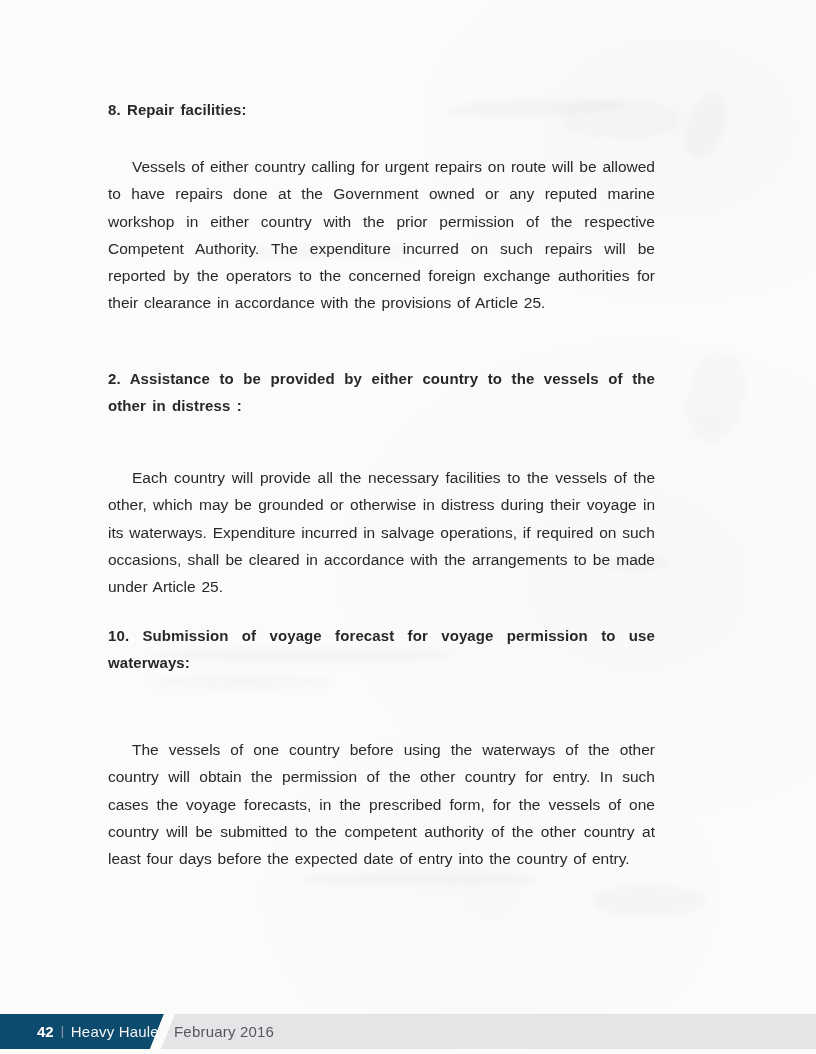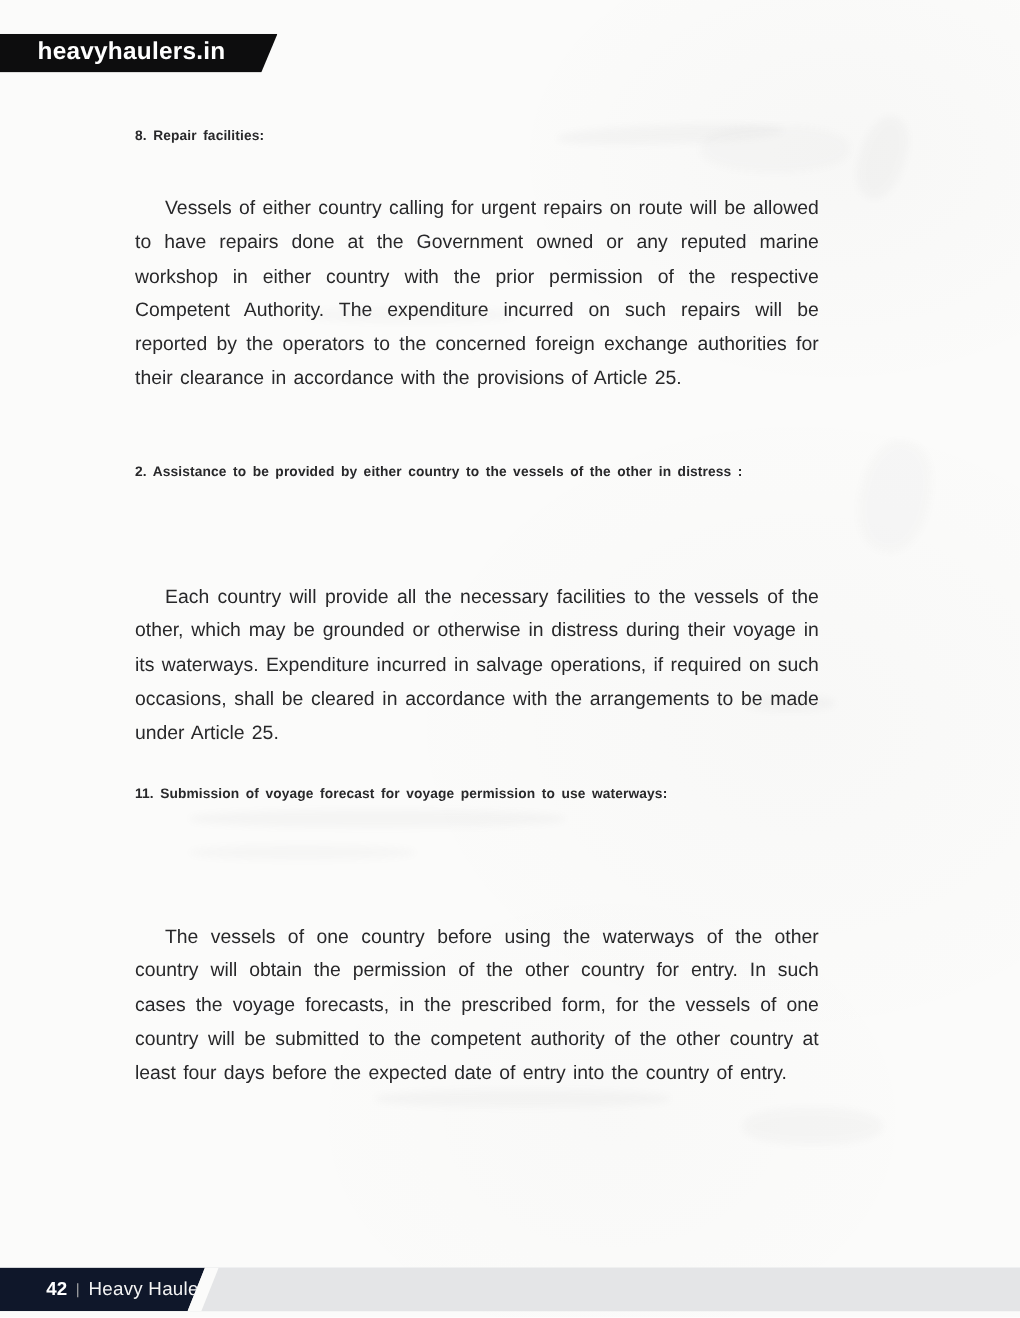"heavyhaulers.in" div.banner { html: <div> <span>heavyhaulers.in</span> </div> -> none }
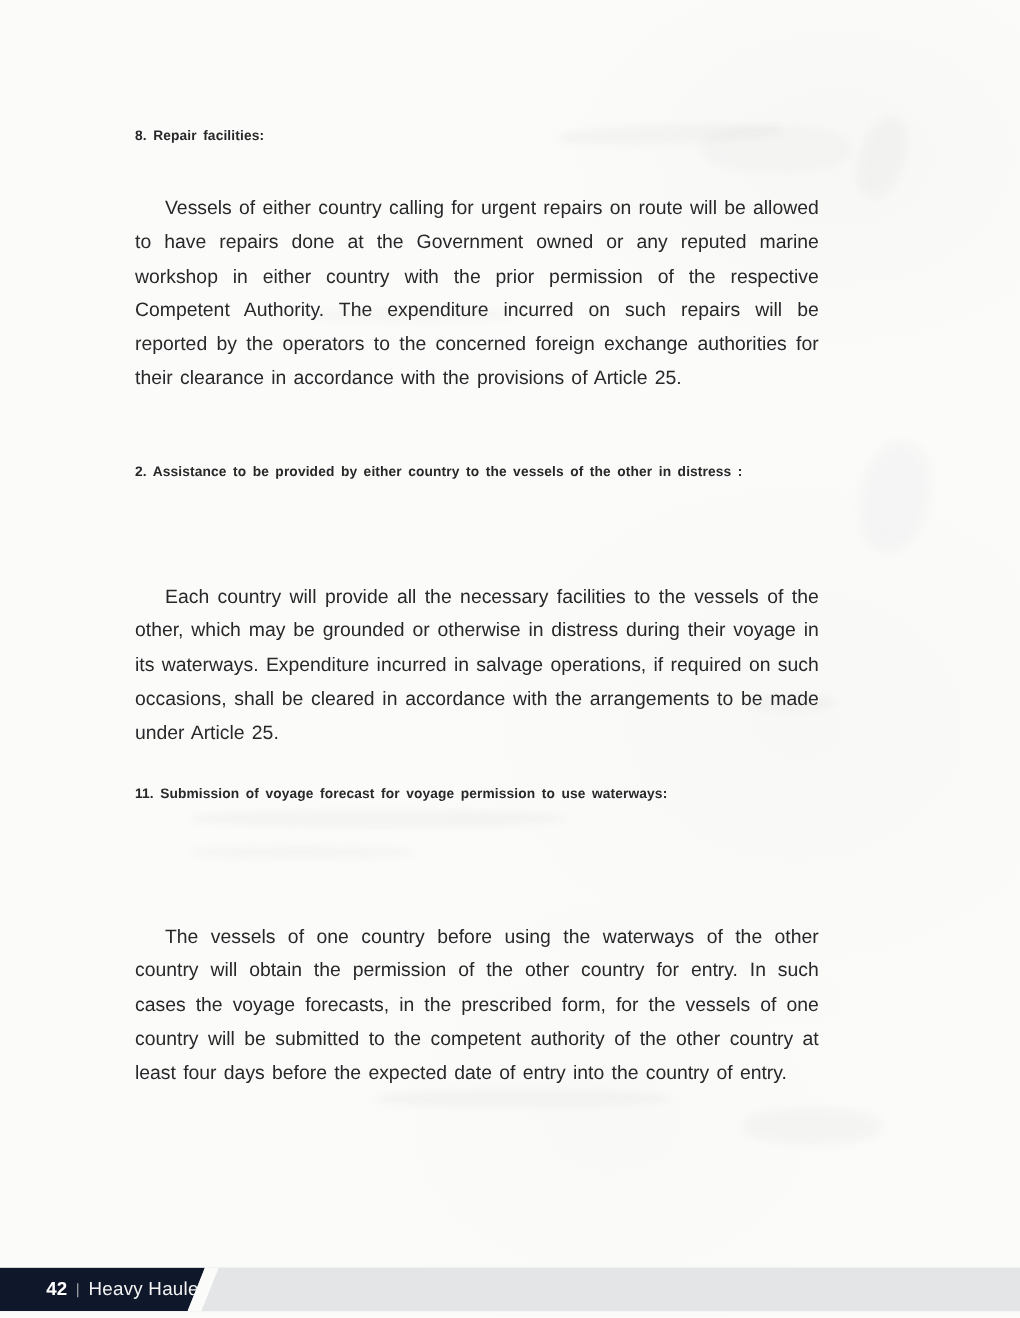"8. Repair facilities:" .content h2 { font-size: 11px -> 15px }
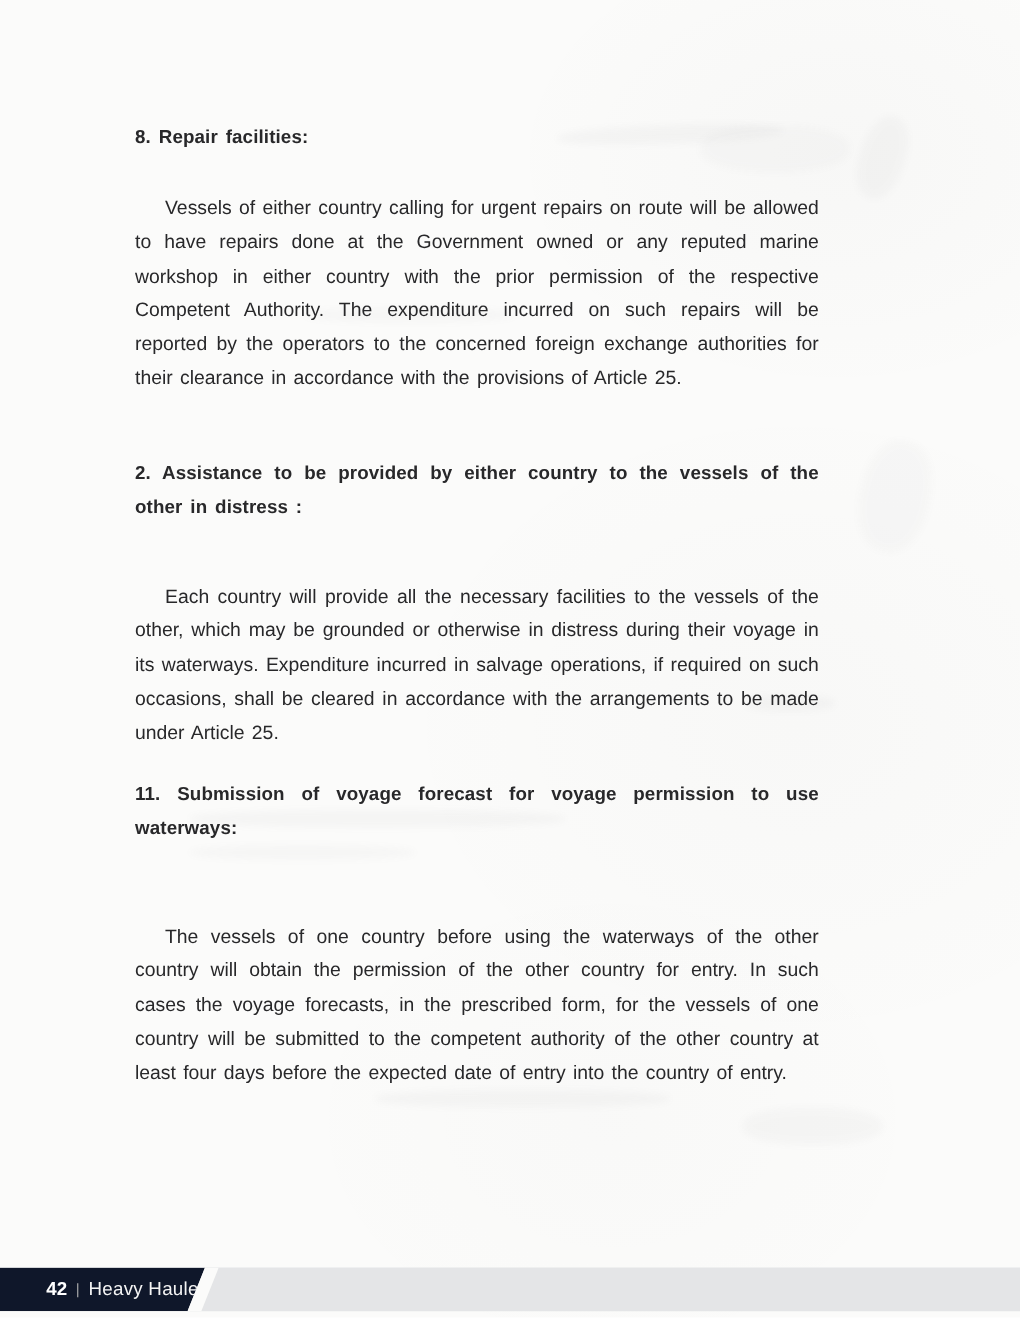"11. Submission of voyage forecast" h2.h10 { text: 11 -> 10 }
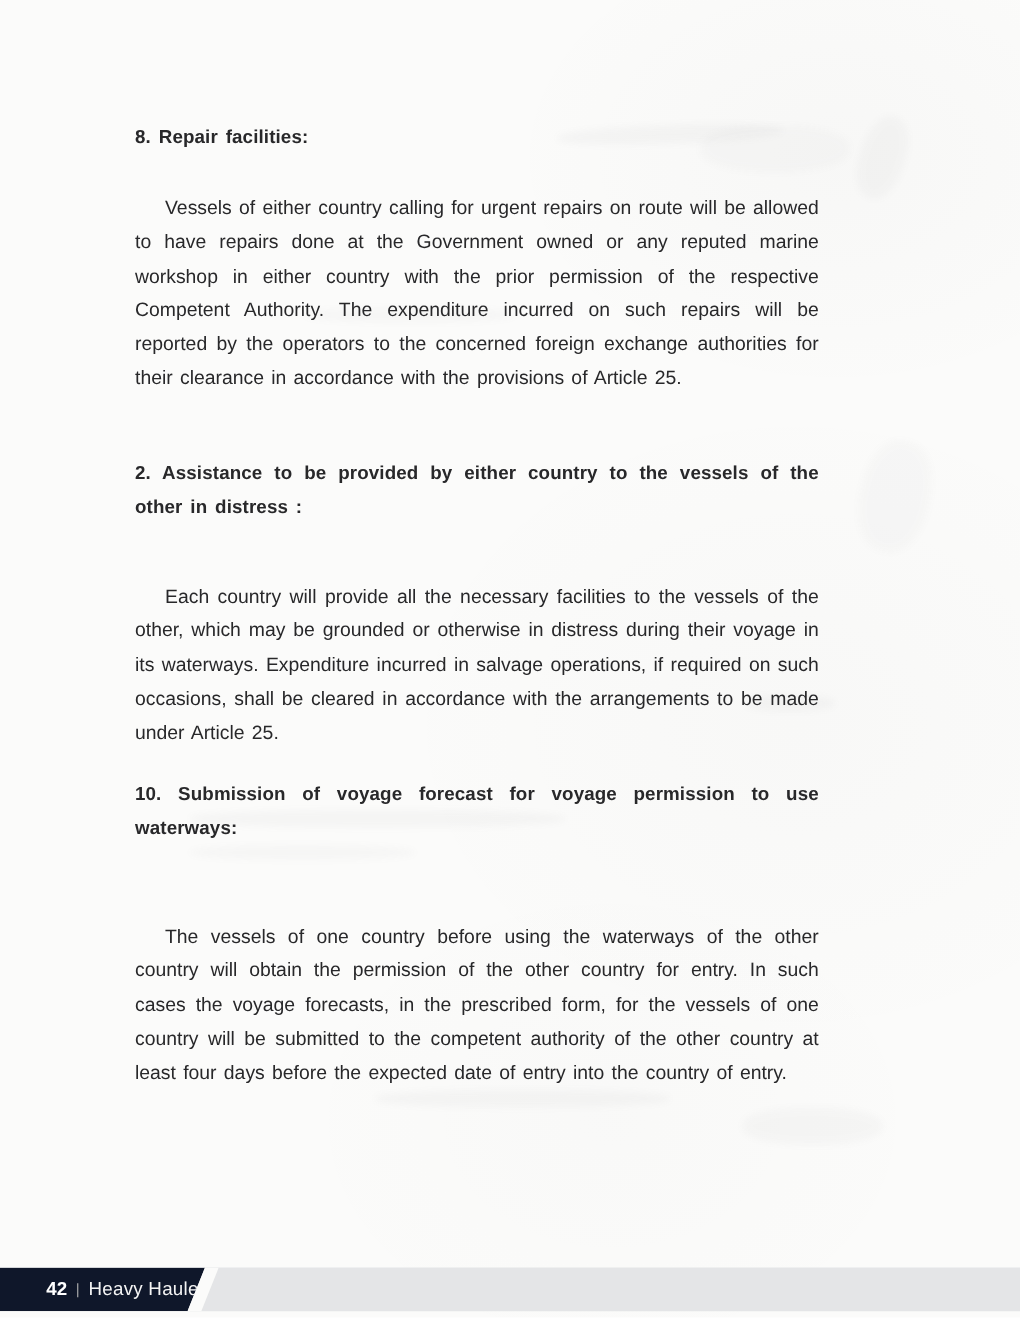"42" .footer-dark { background: #0f172a -> #0c4a6e }
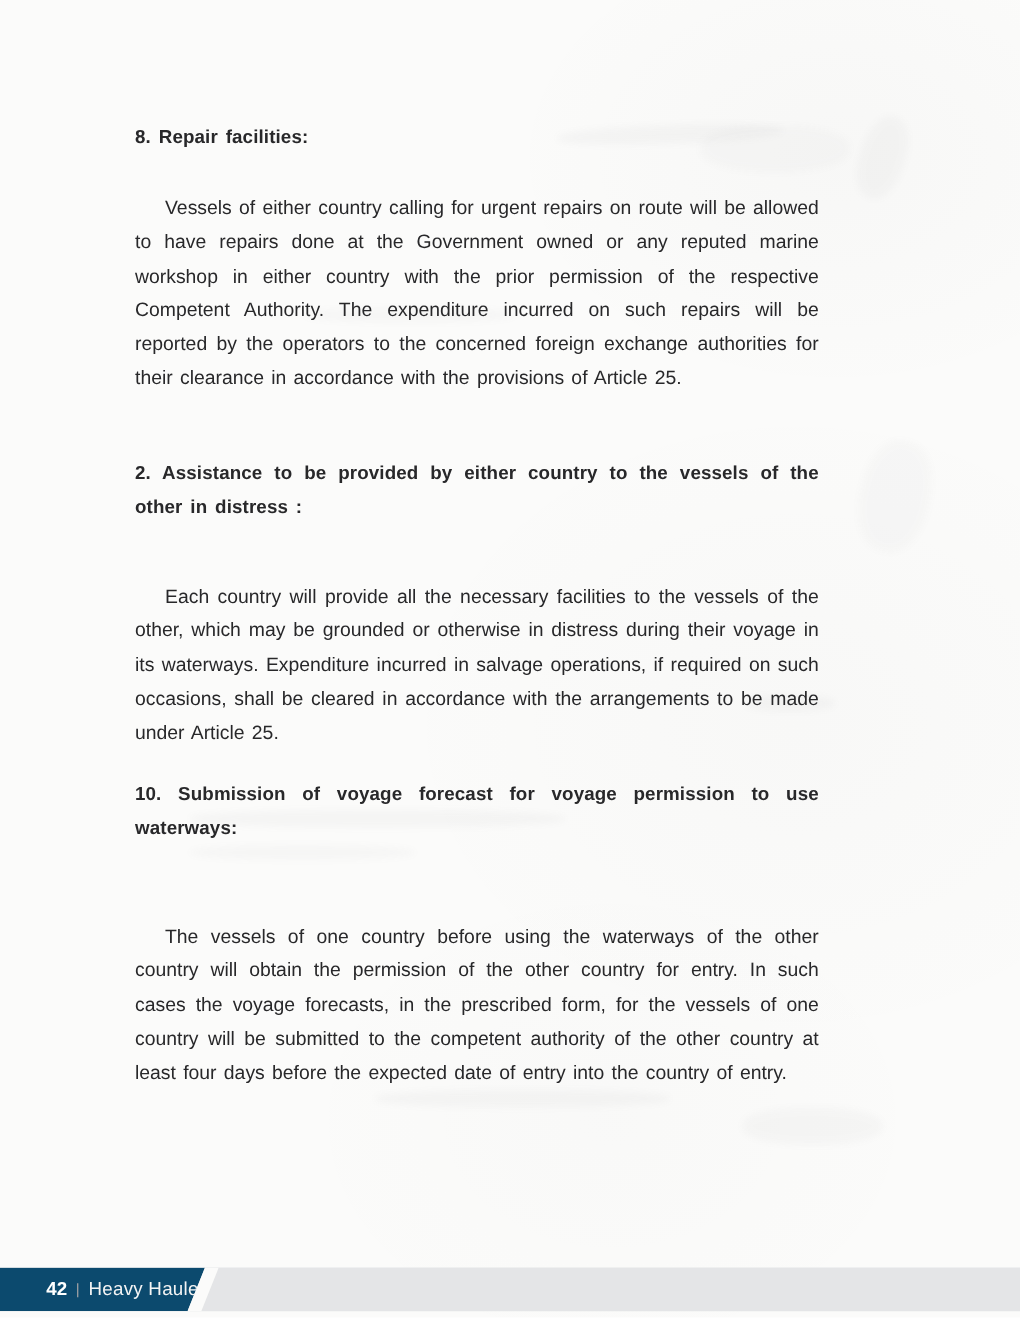"February 2016" div.footer-date { html: none -> <div>February 2016</div> }
